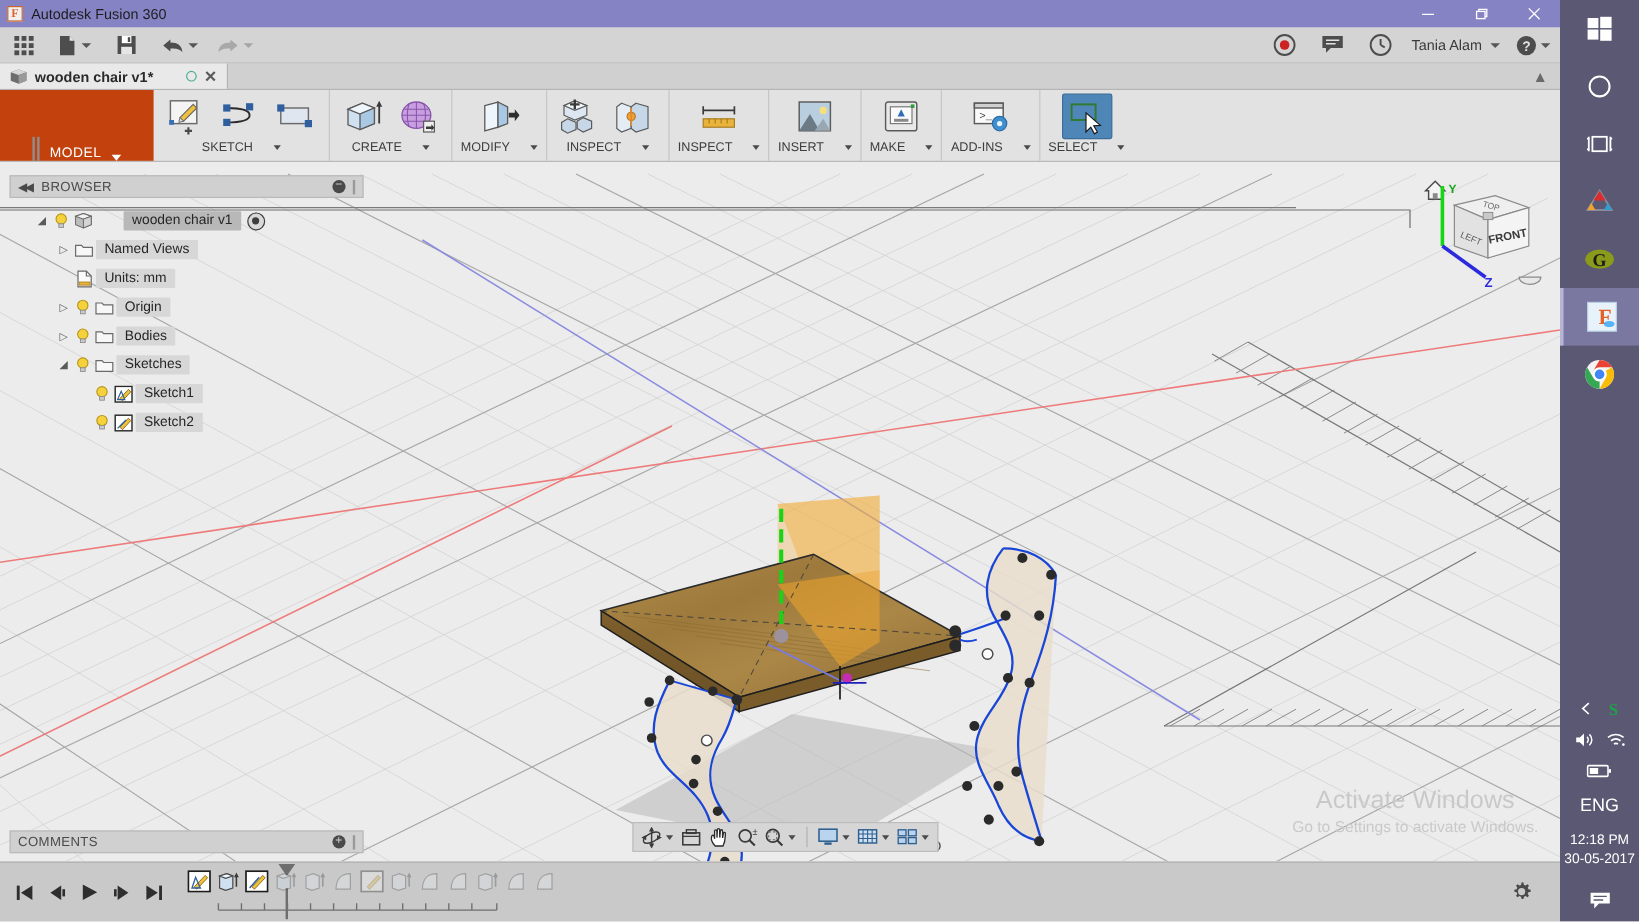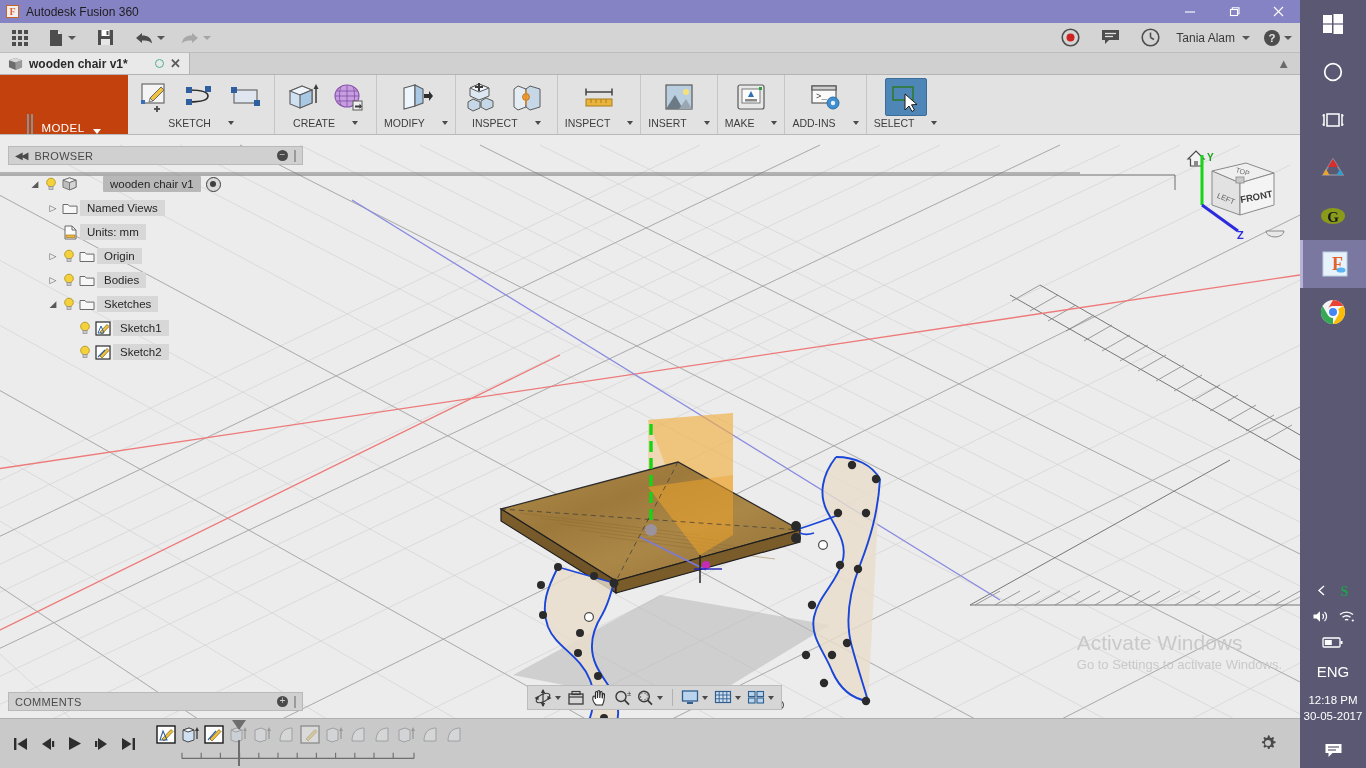"Activate Windows" .activate { bottom: 46px -> 22px; text-align: left -> center }
